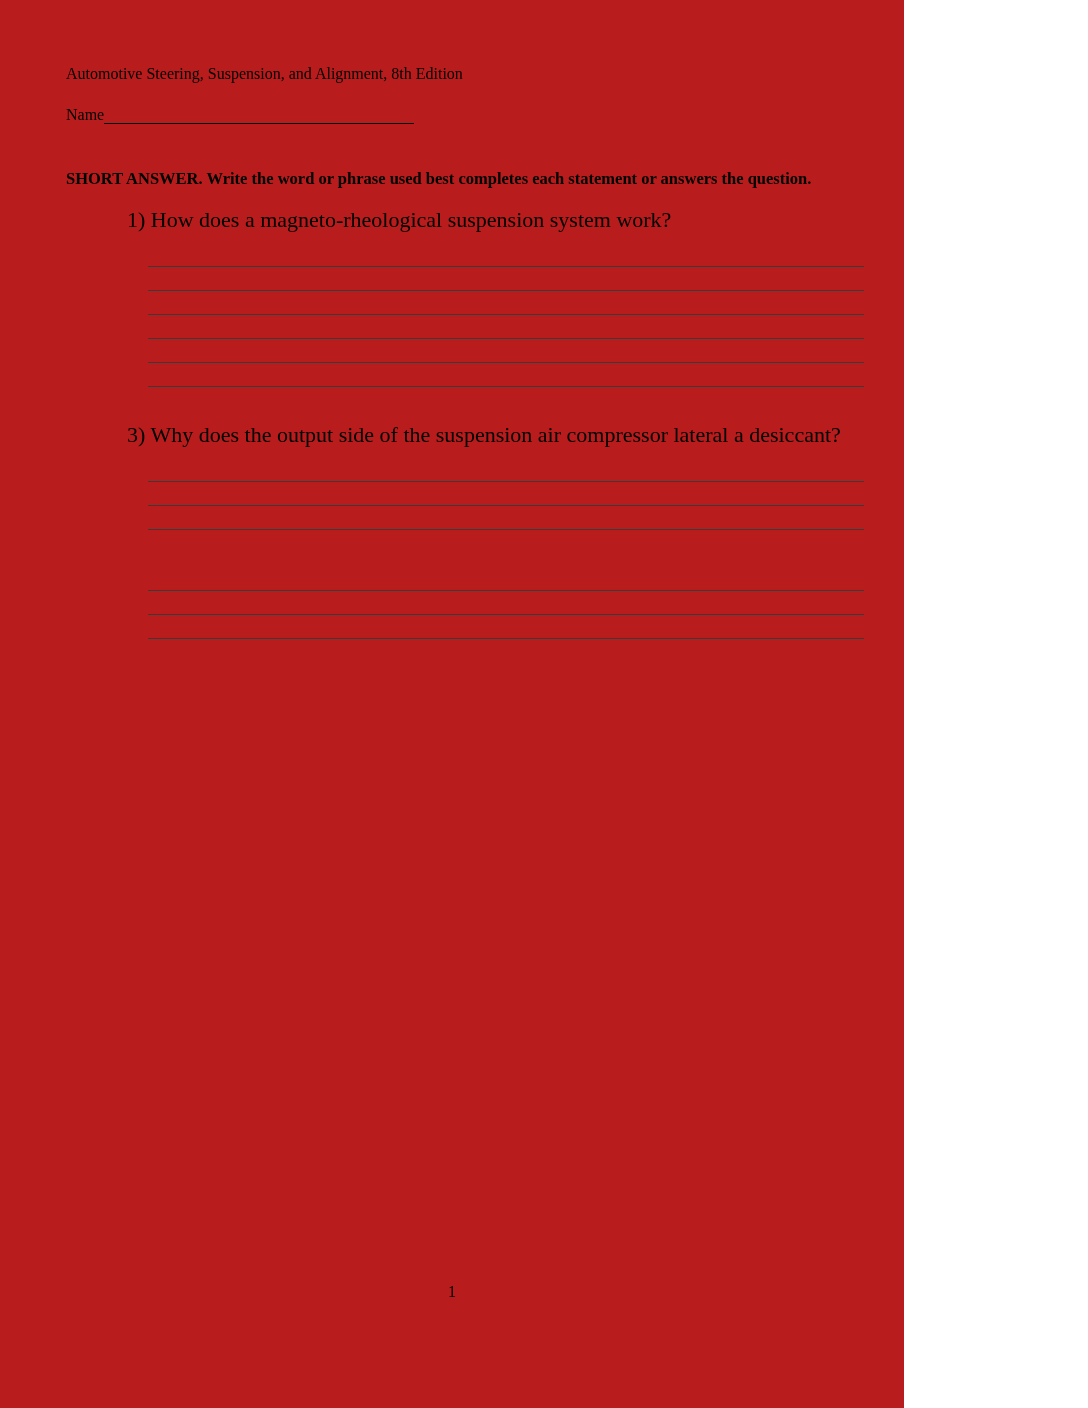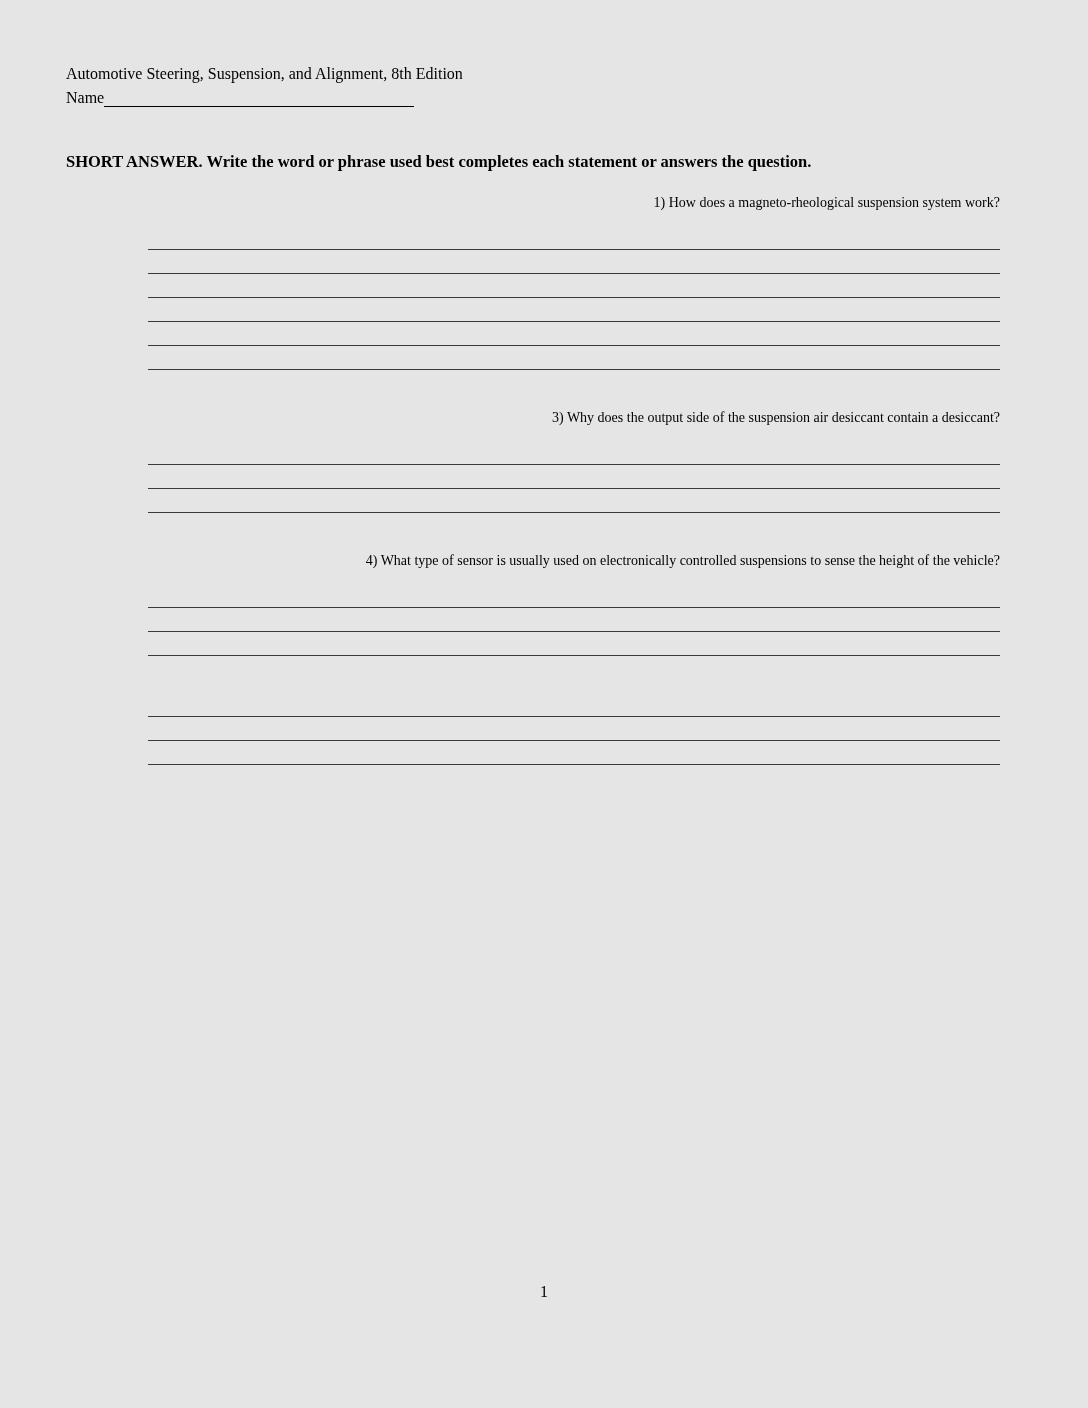"Automotive Steering, Suspension, and" .page { background: #e5e5e5 -> #b91c1c; padding: 63px 88px 0 66px -> 63px 40px 0 66px; width: 1088px -> 904px }
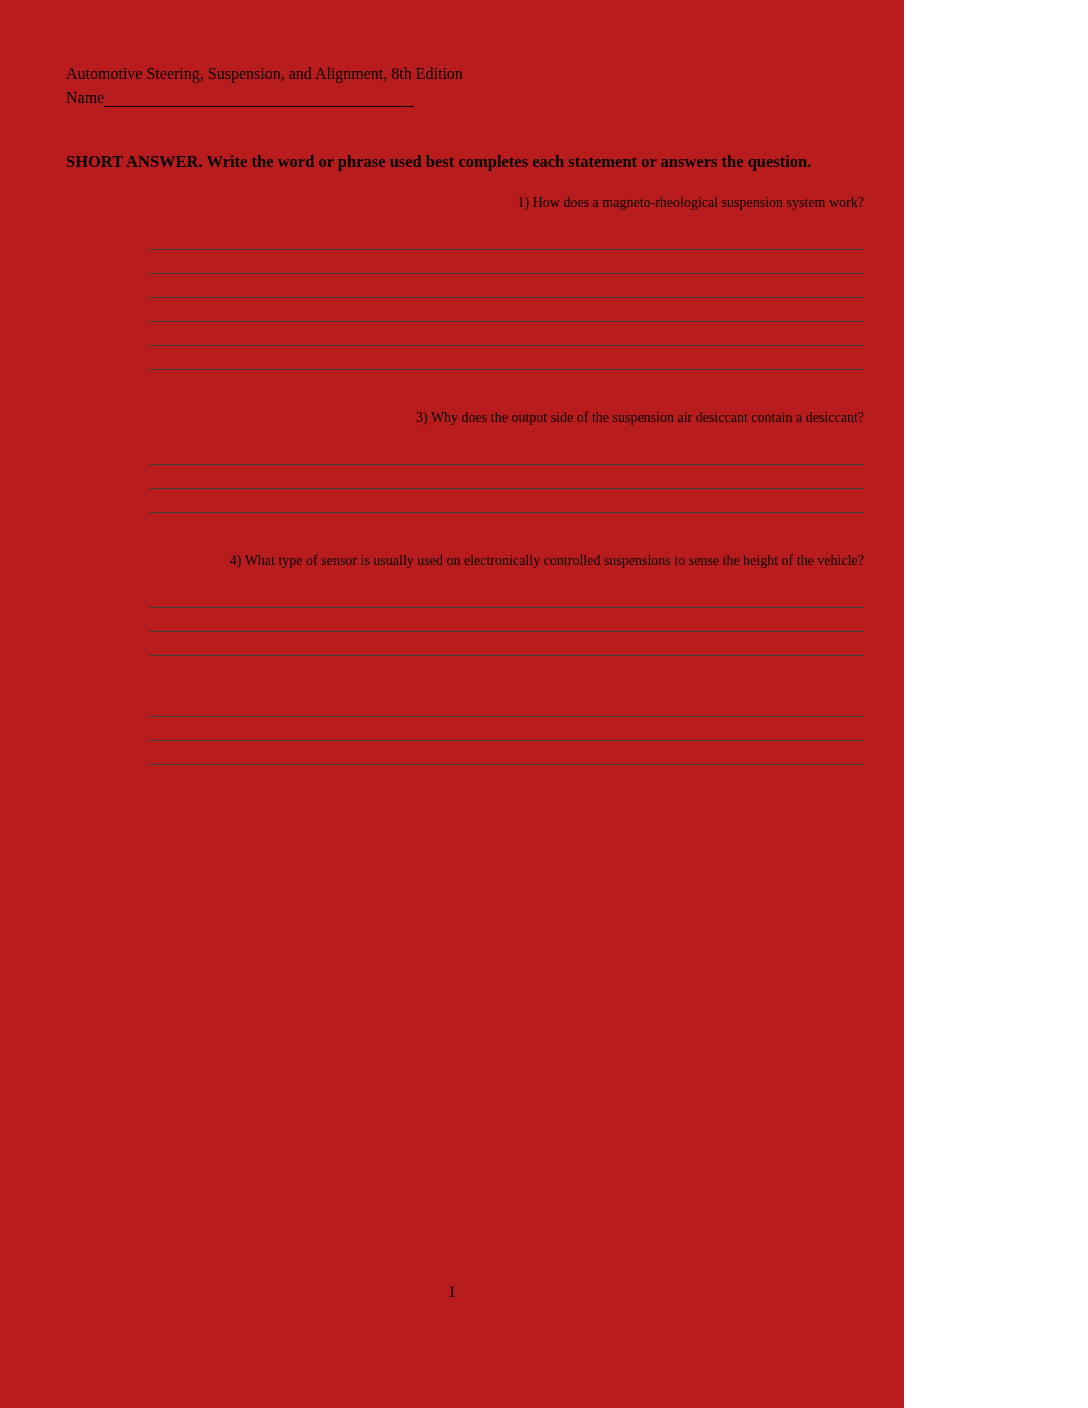"Name" .name-row { margin-top: 1px -> 18px }
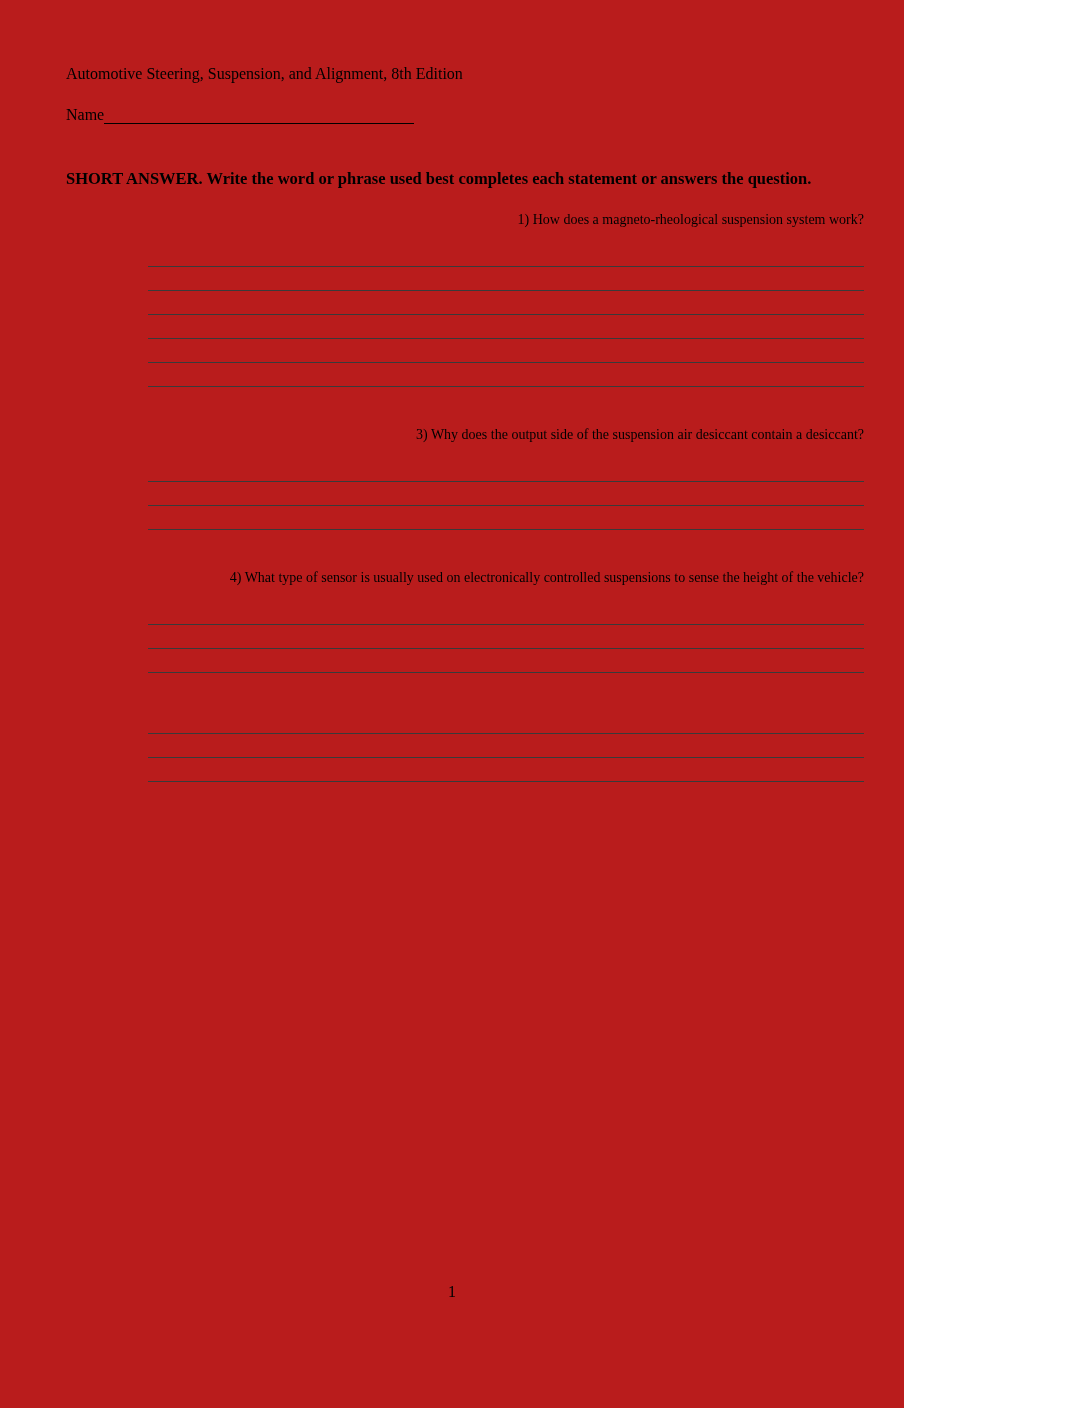"1) How does a magneto-rheological" .question-text { font-size: 14px -> 22px; text-align: right -> none }
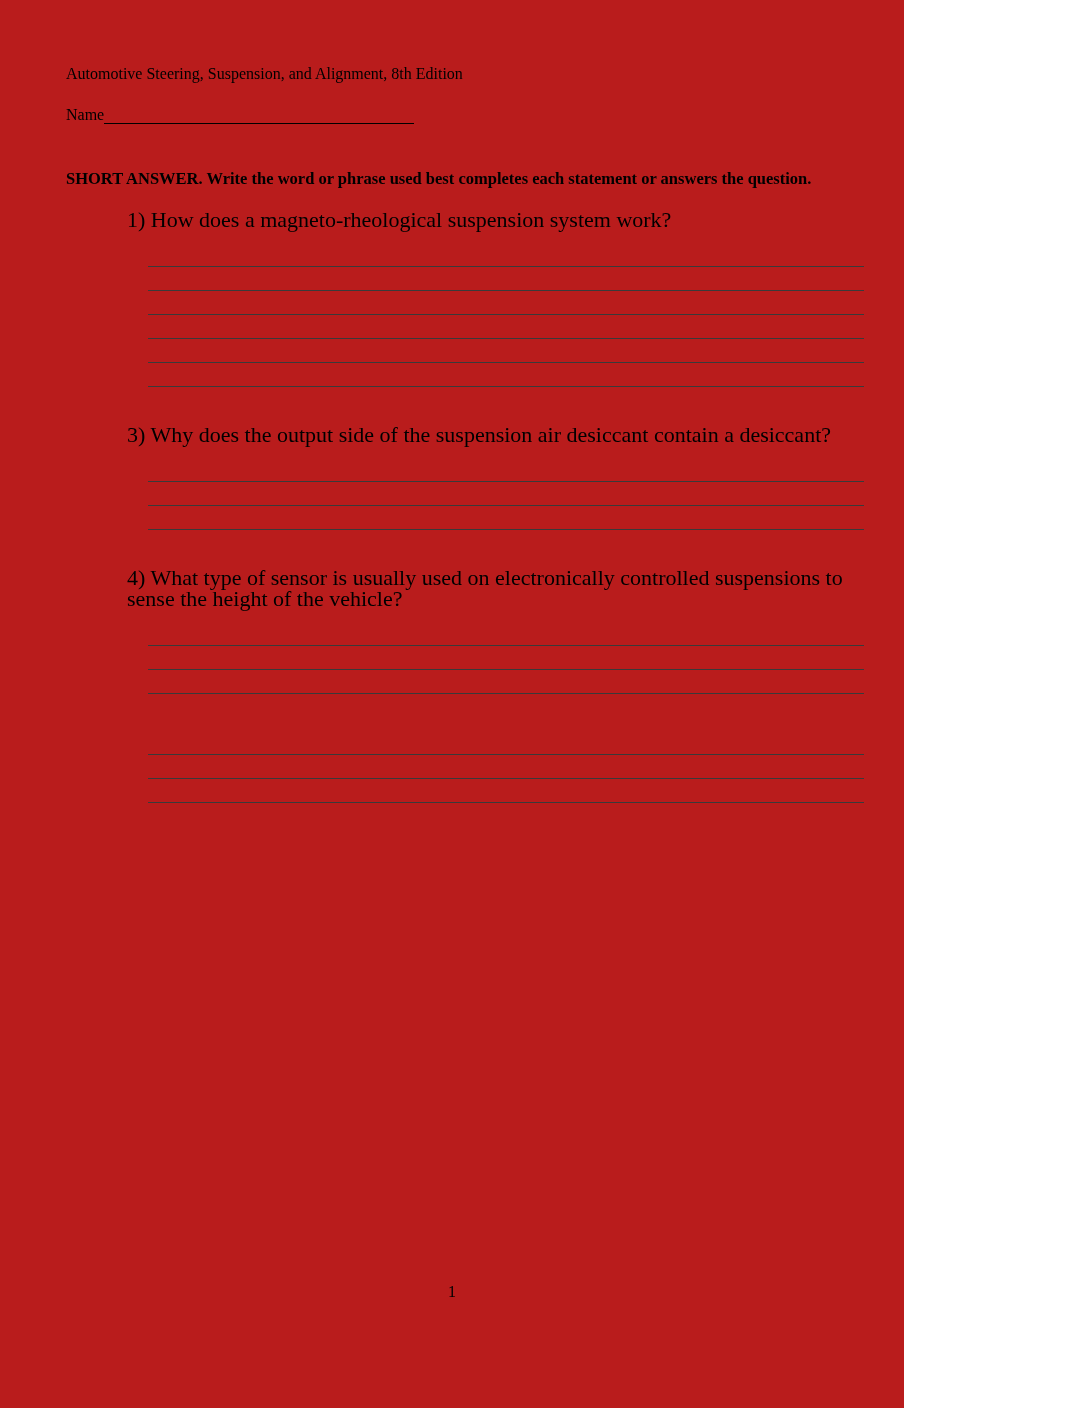"Why does the output side" span { text: desiccant contain -> compressor lateral }
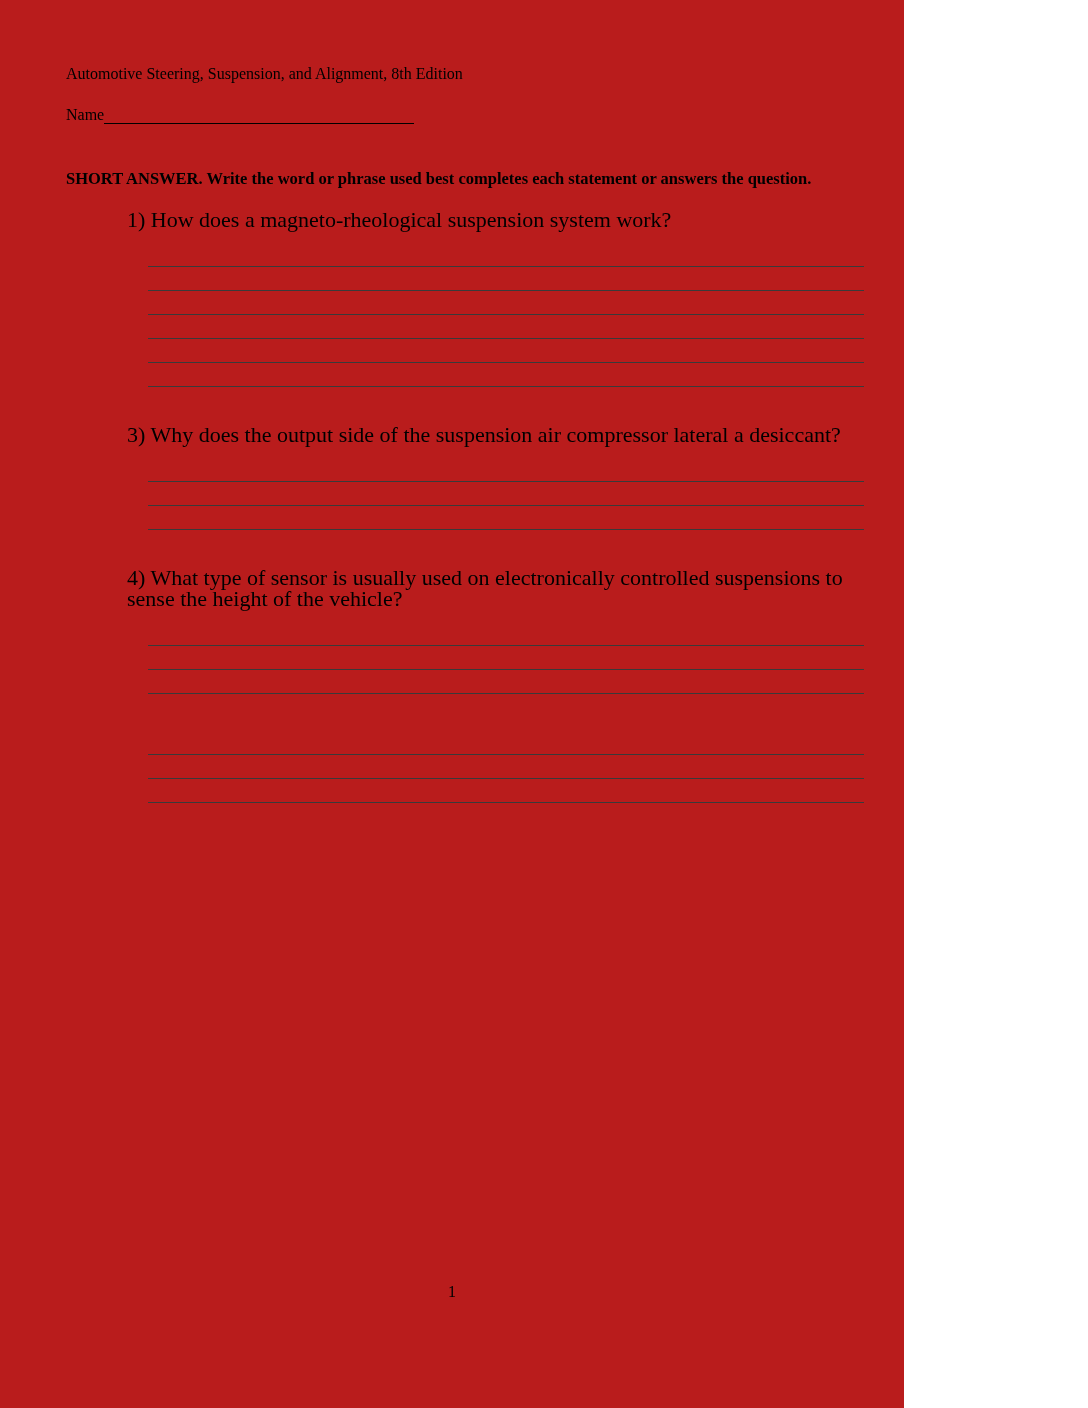"4) What type of sensor" div.question { html: <div> <p><span>4)</span> <span>What type of sensor is usually used on electronically controlled suspensions to sense the height of the vehicle?</span></p> <div> <div></div> <div></div> <div></div> </div> </div> -> none }
